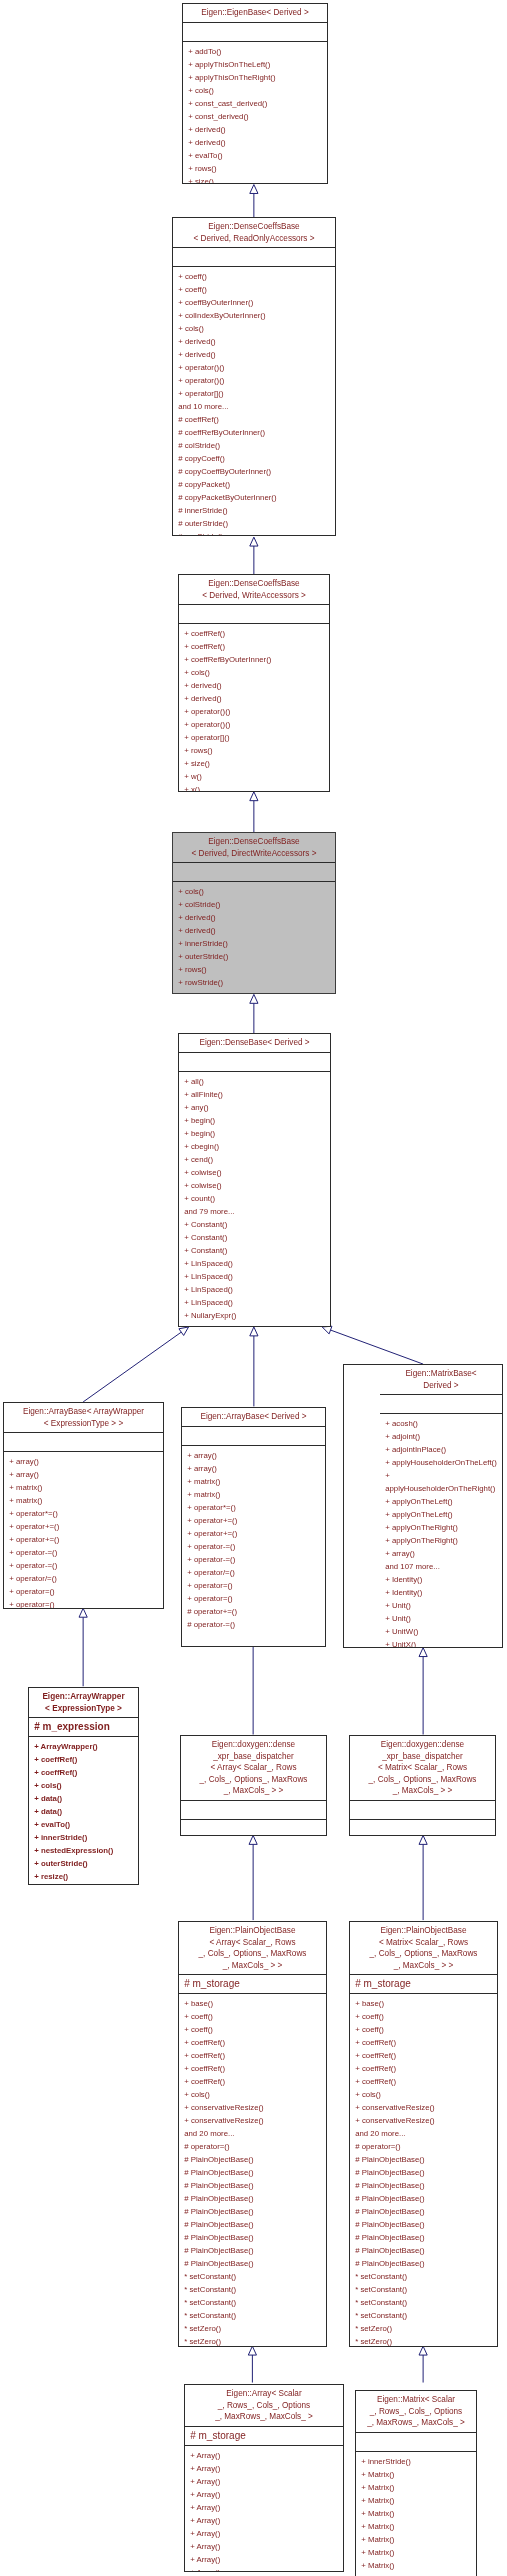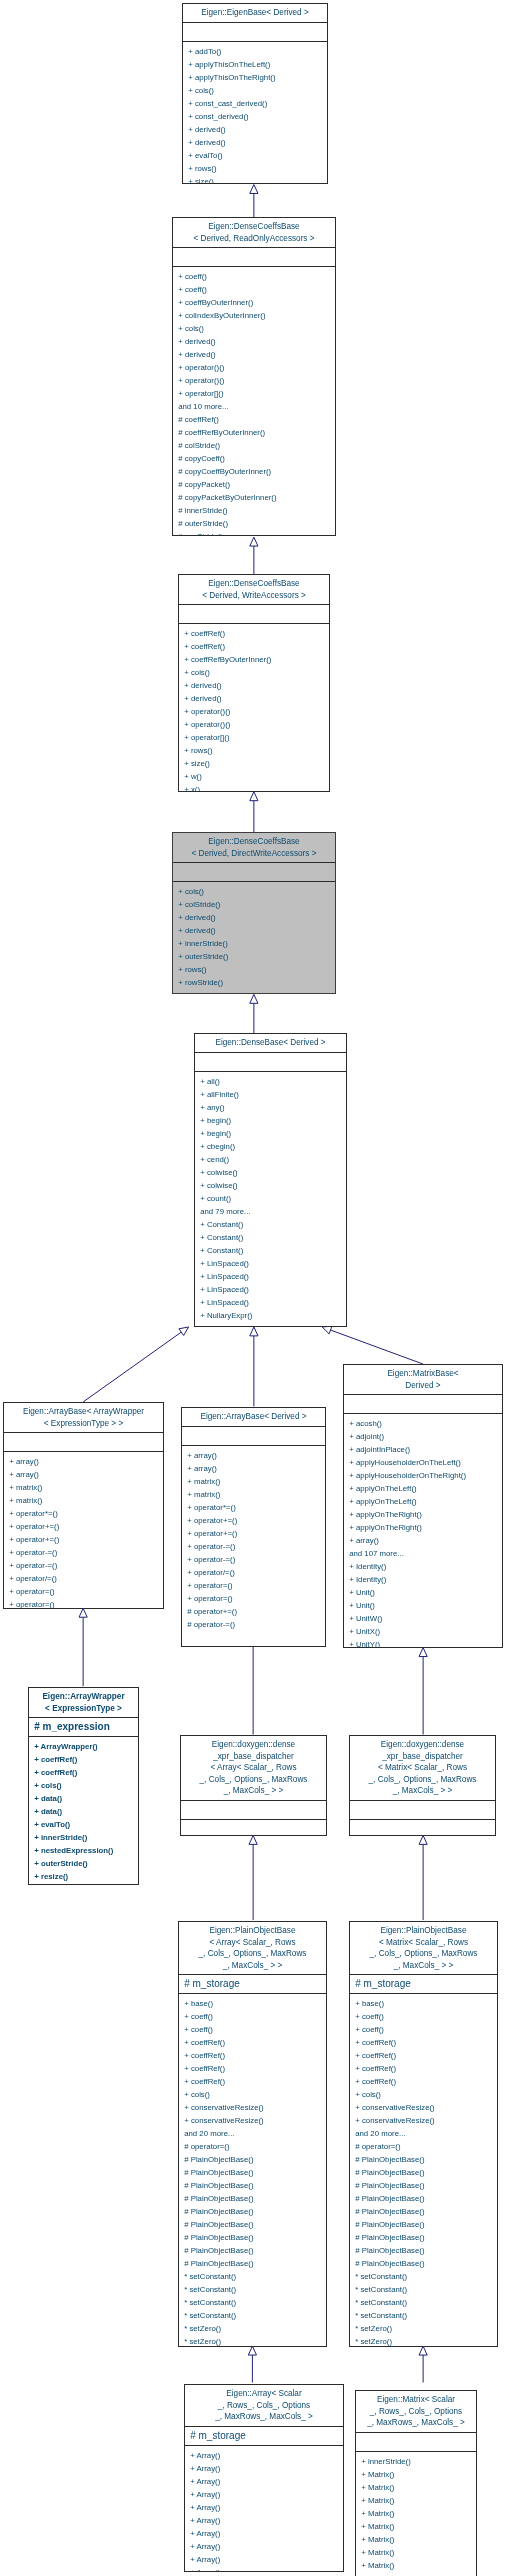"Eigen::EigenBase< Derived >" #canvas { color: #0c4a6e -> #7f1d1d }
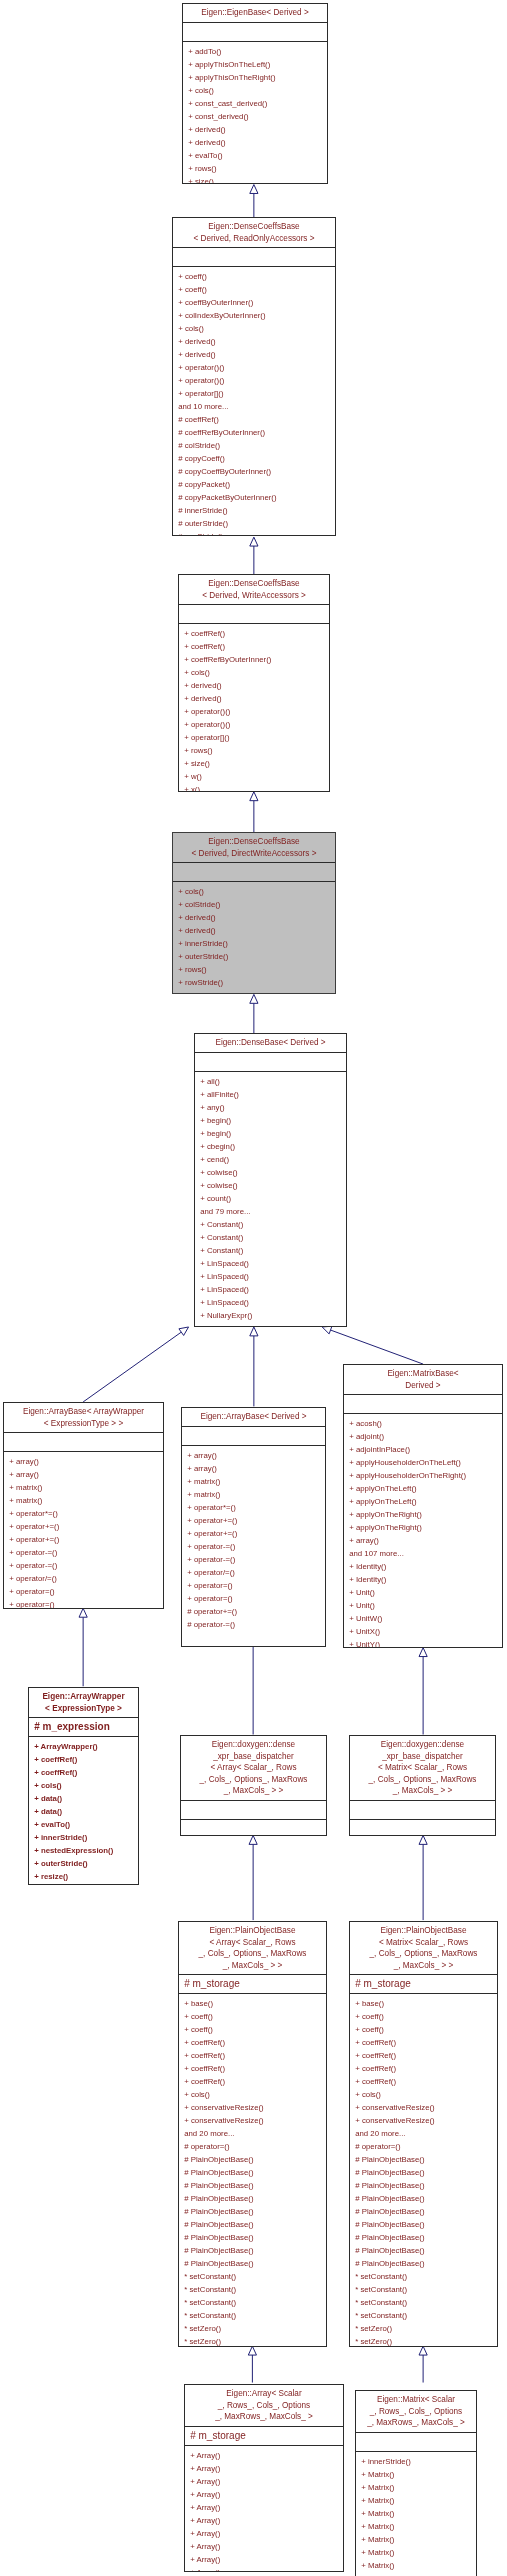"Eigen::DenseBase< Derived >" div.uml-box { margin-left: 16px -> none }
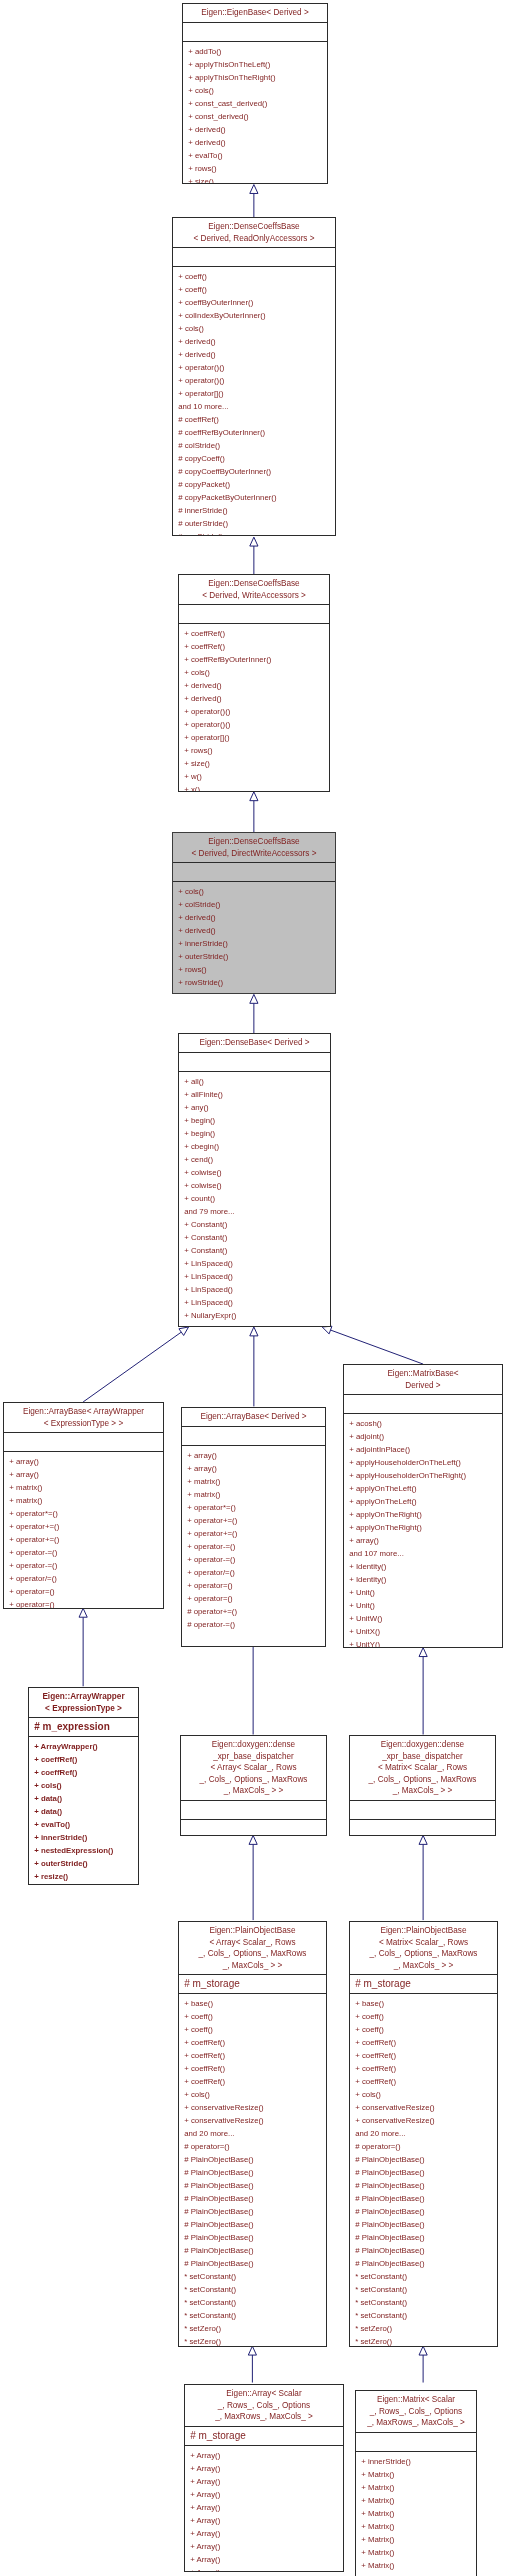"Eigen::MatrixBase<" div.uml-box { padding-left: none -> 36px }
